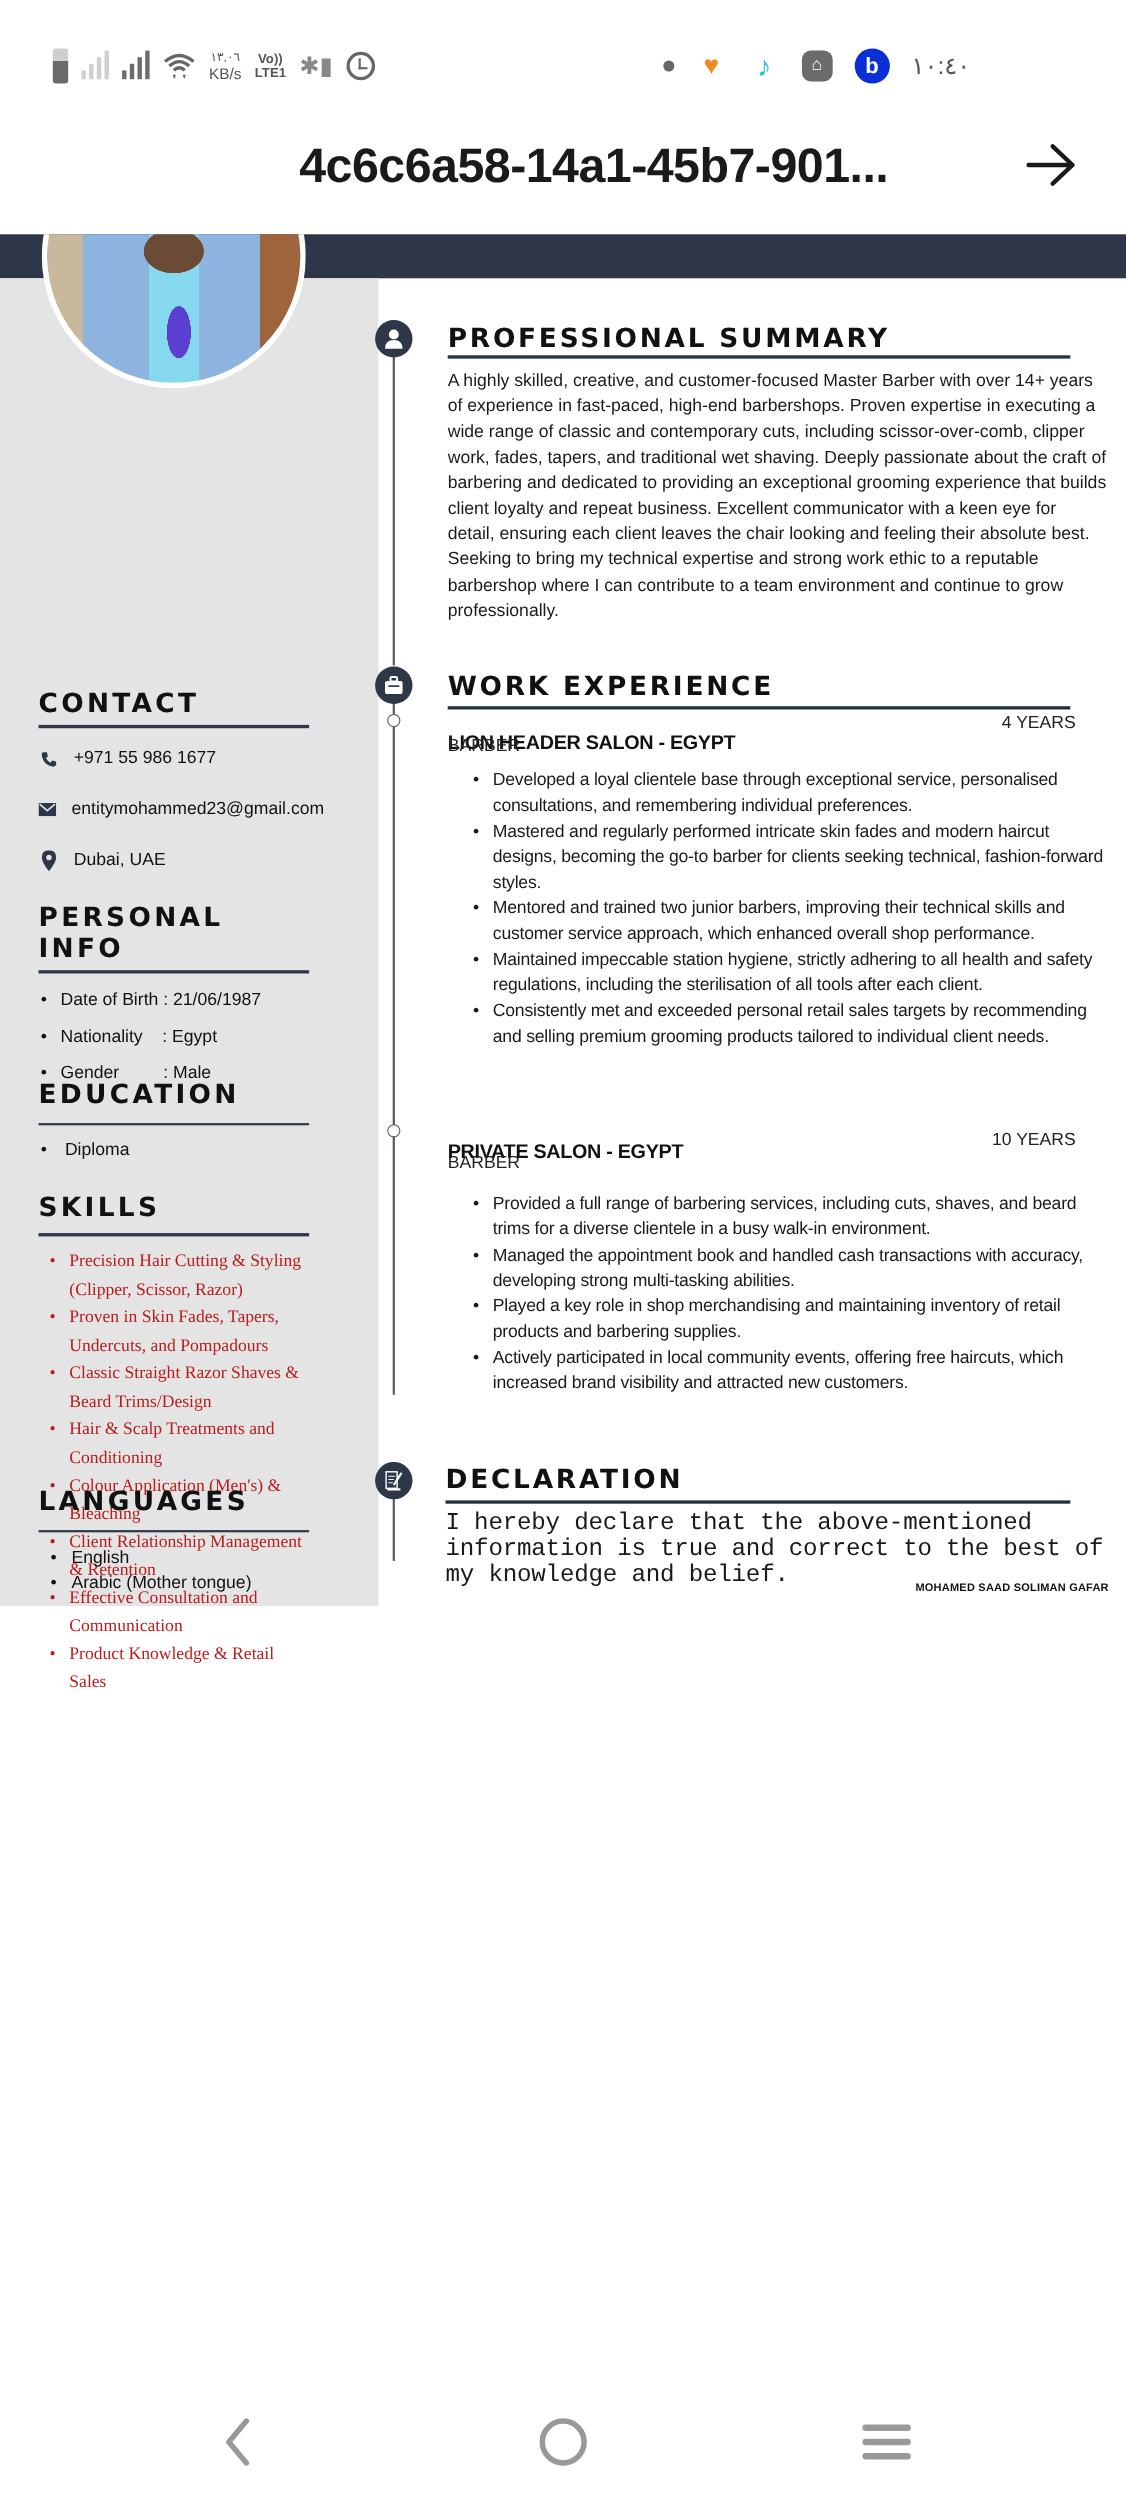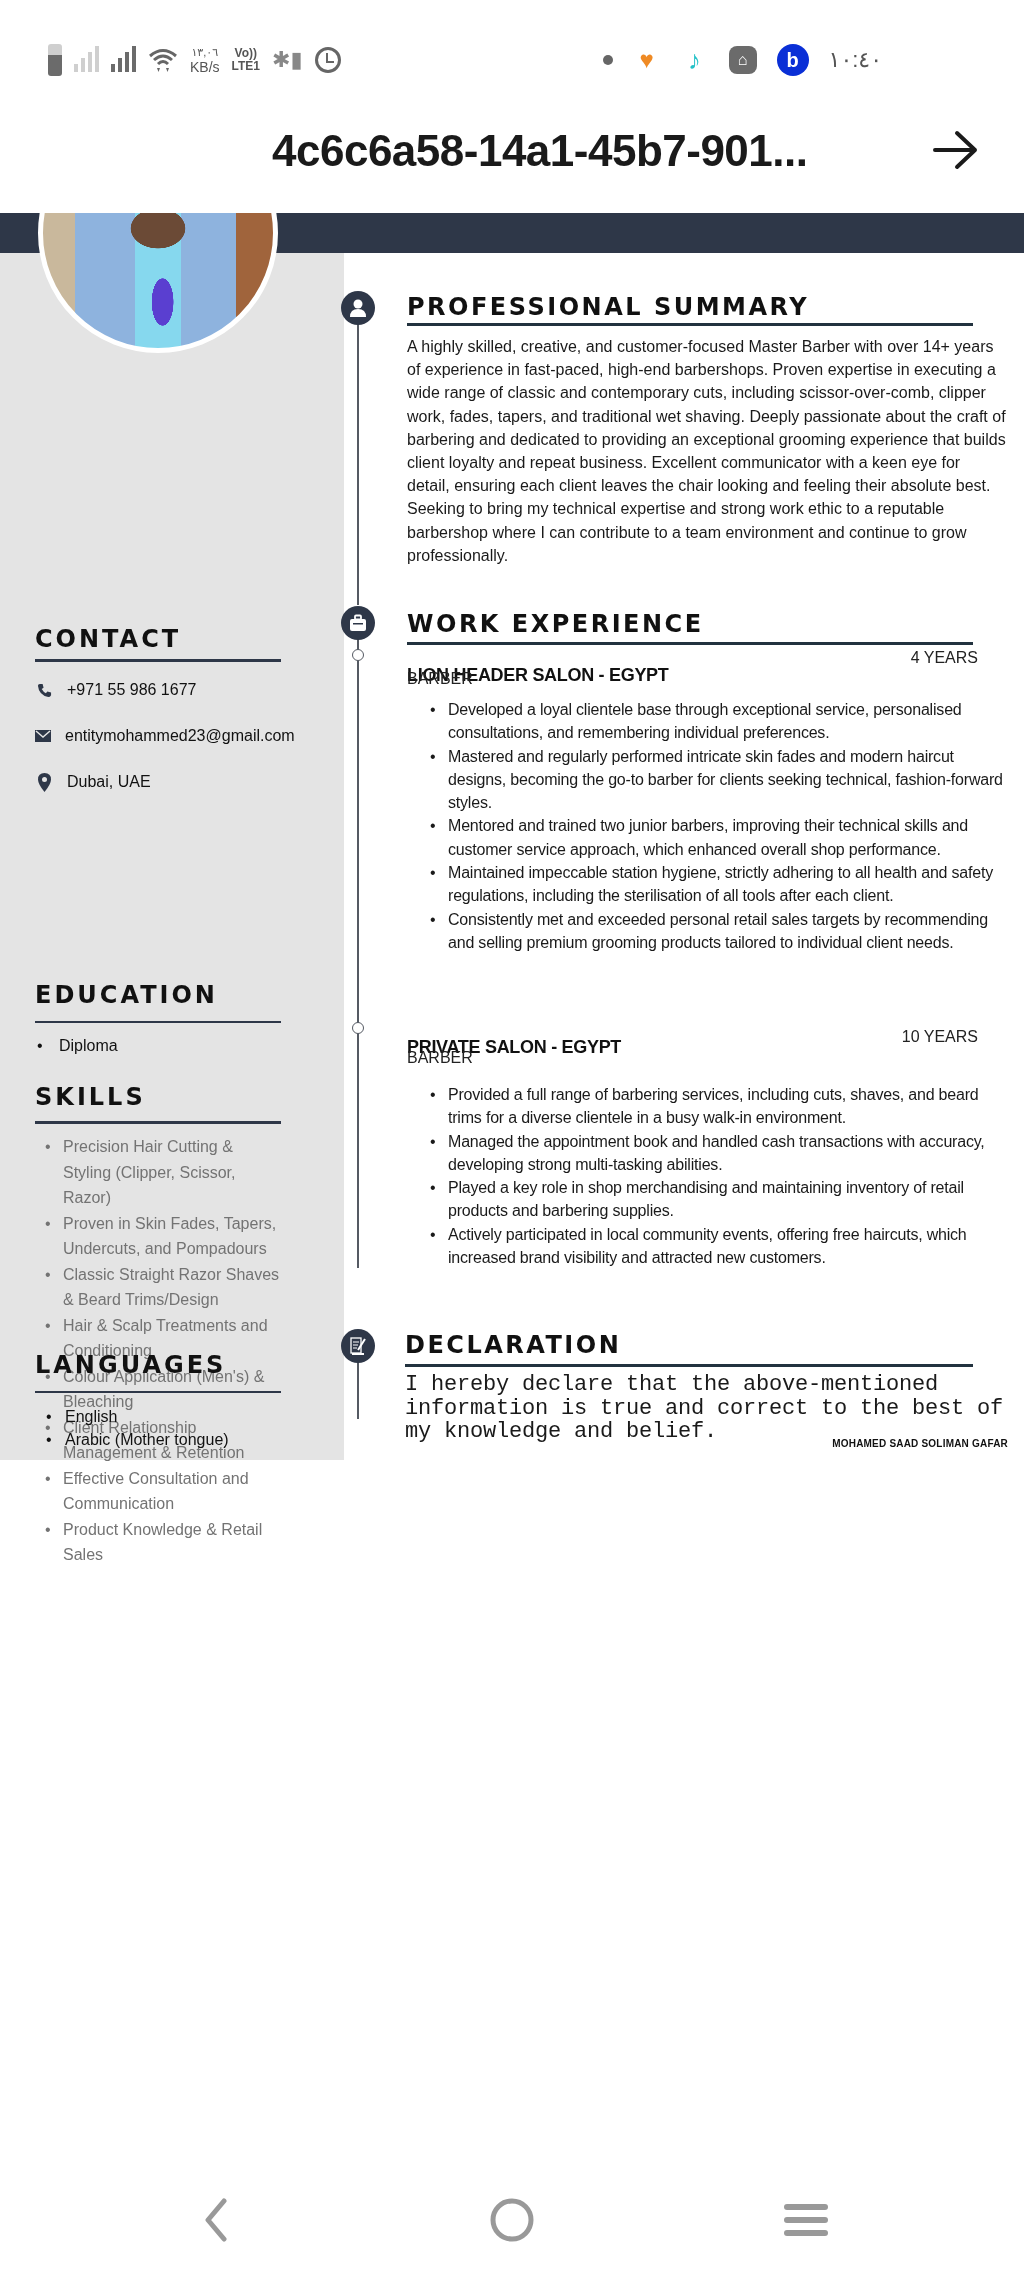"PERSONAL INFO" div.side-content { html: none -> <div> <div>PERSONAL INFO</div> <div></div> <ul> <li>Date of Birth : 21/06/1987</li> <li>Nationality : Egypt</li> <li>Gender : Male</li> </ul> </div> }
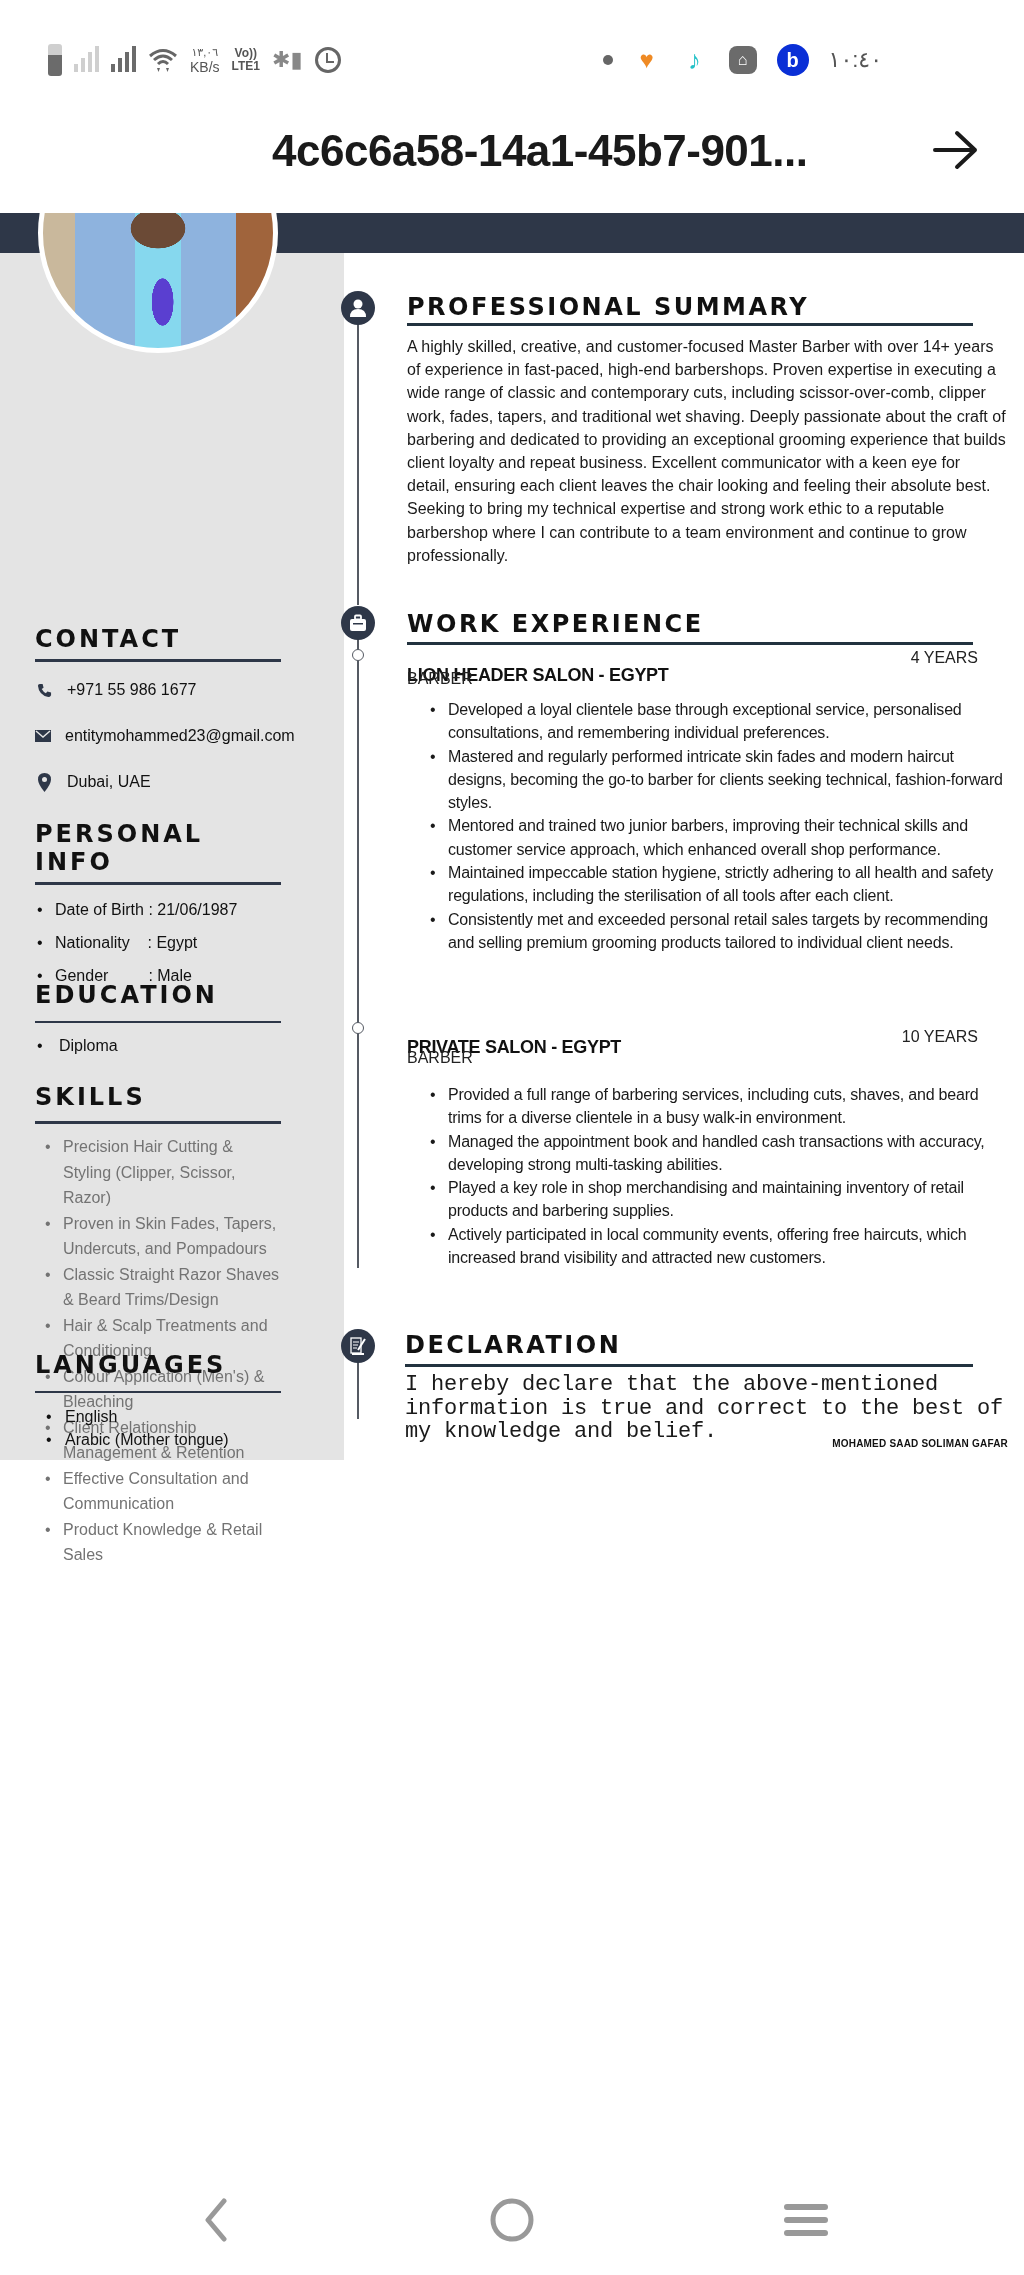"Precision Hair Cutting & Styling" .skill-list { color: #737373 -> #b91c1c; font-family: none -> Liberation Serif, serif }
